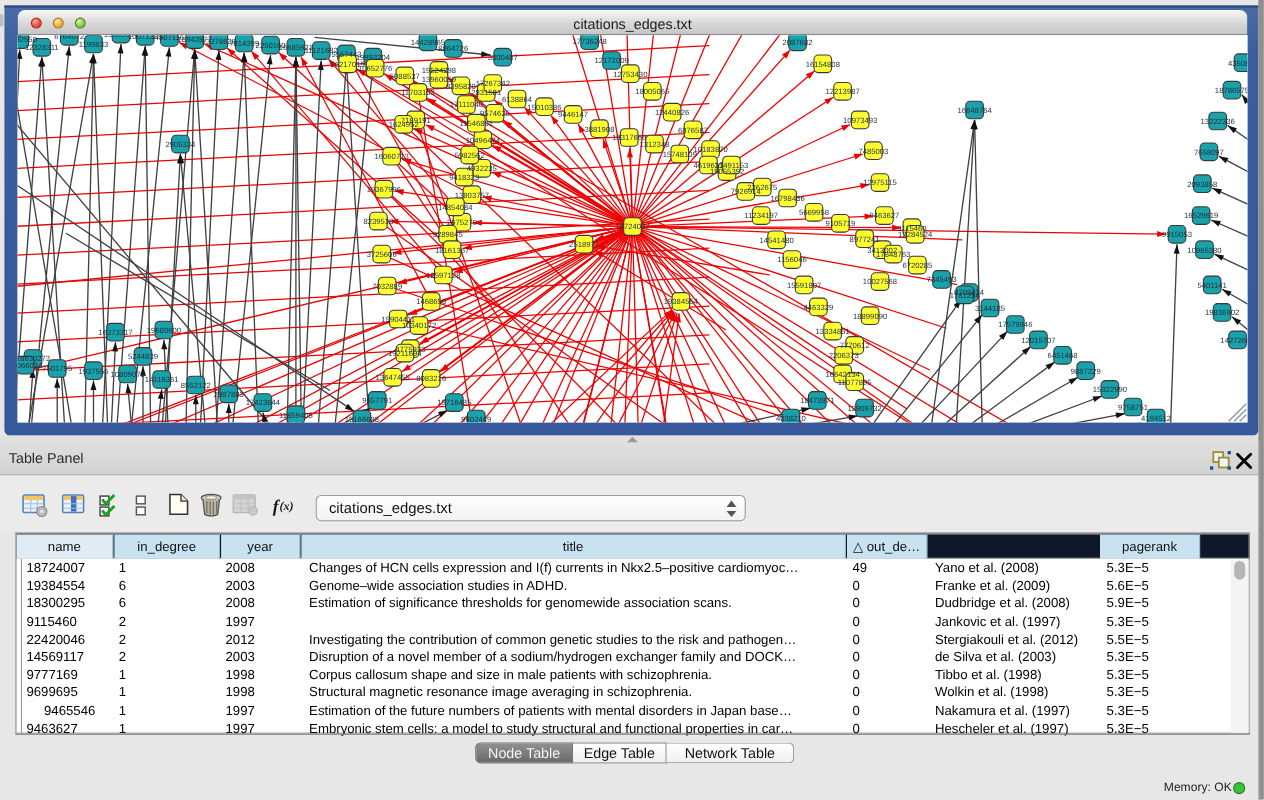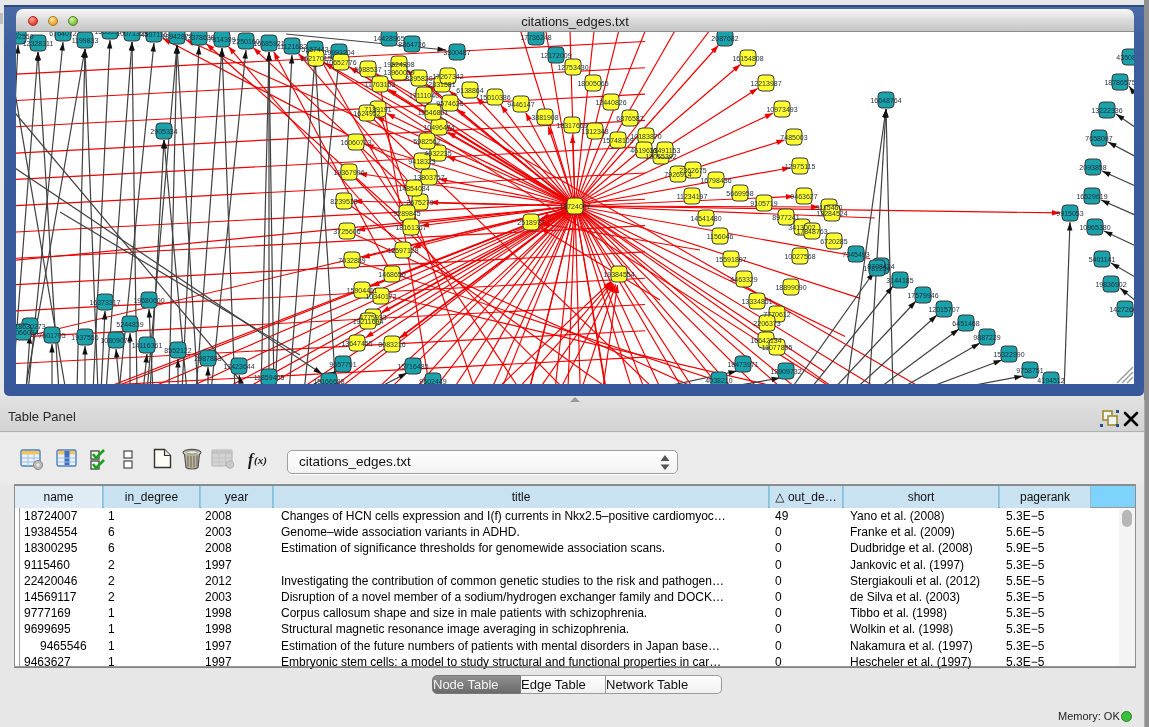"name" #thead { background: #7dd3fc -> #0f172a }
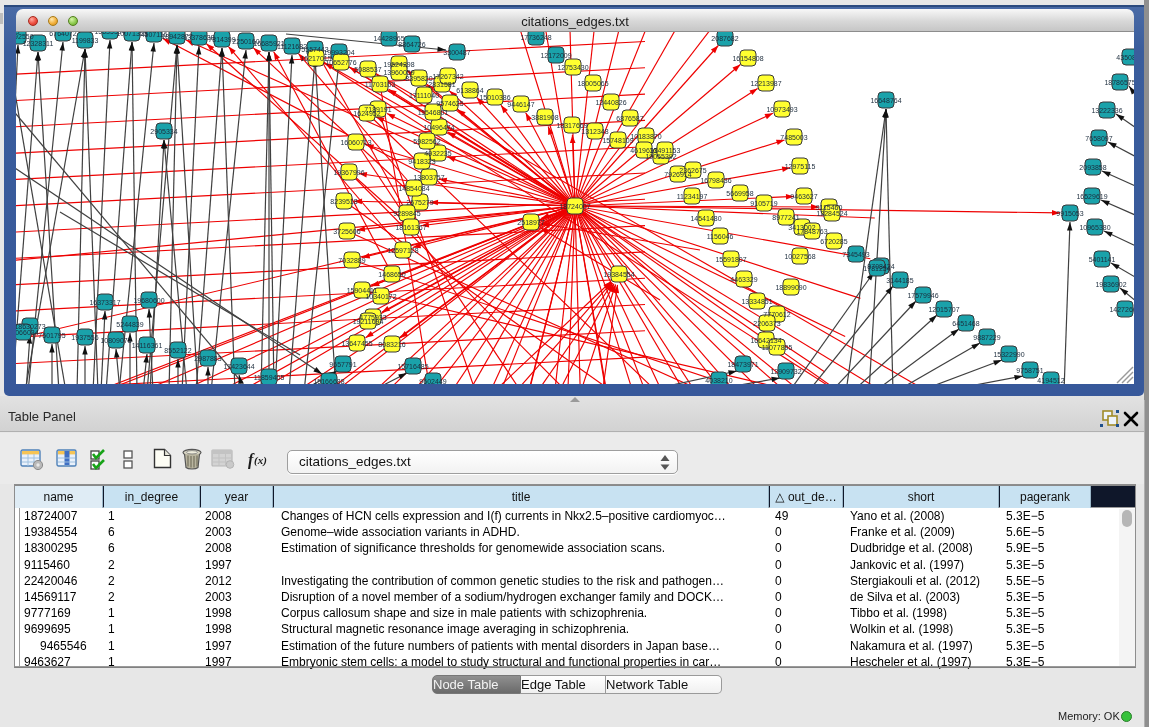"short" div.c { html: <div>short</div> -> none }
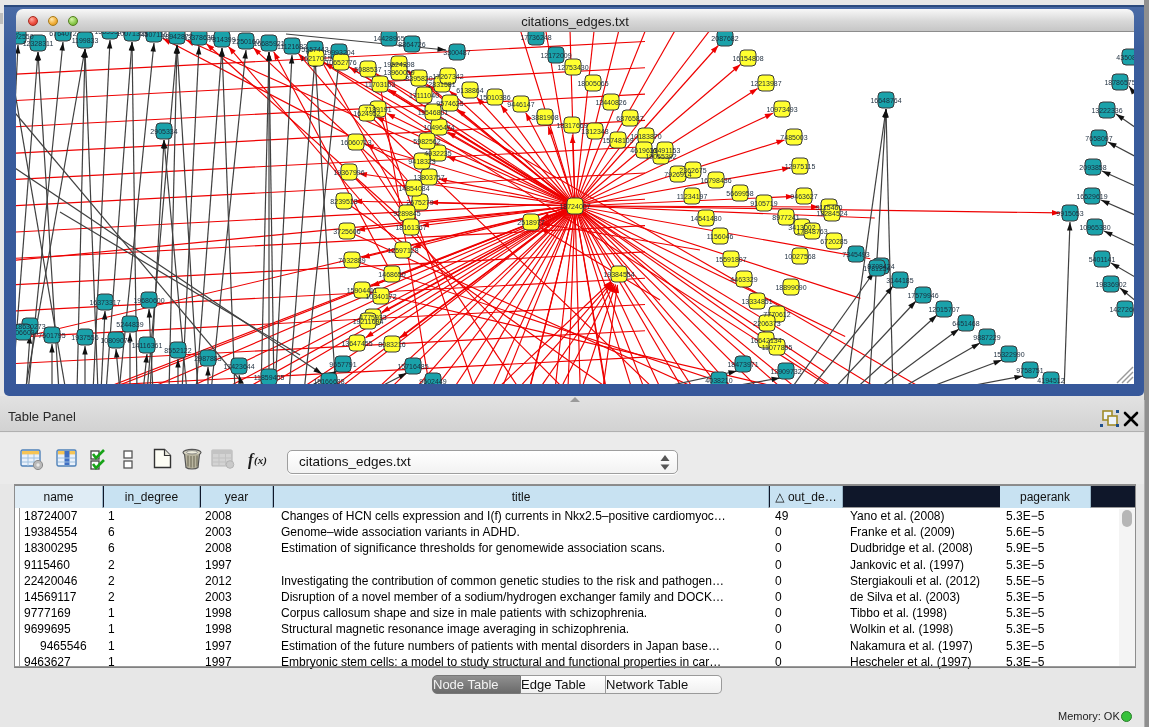"Genome–wide association variants in" span { text: variants -> studies }
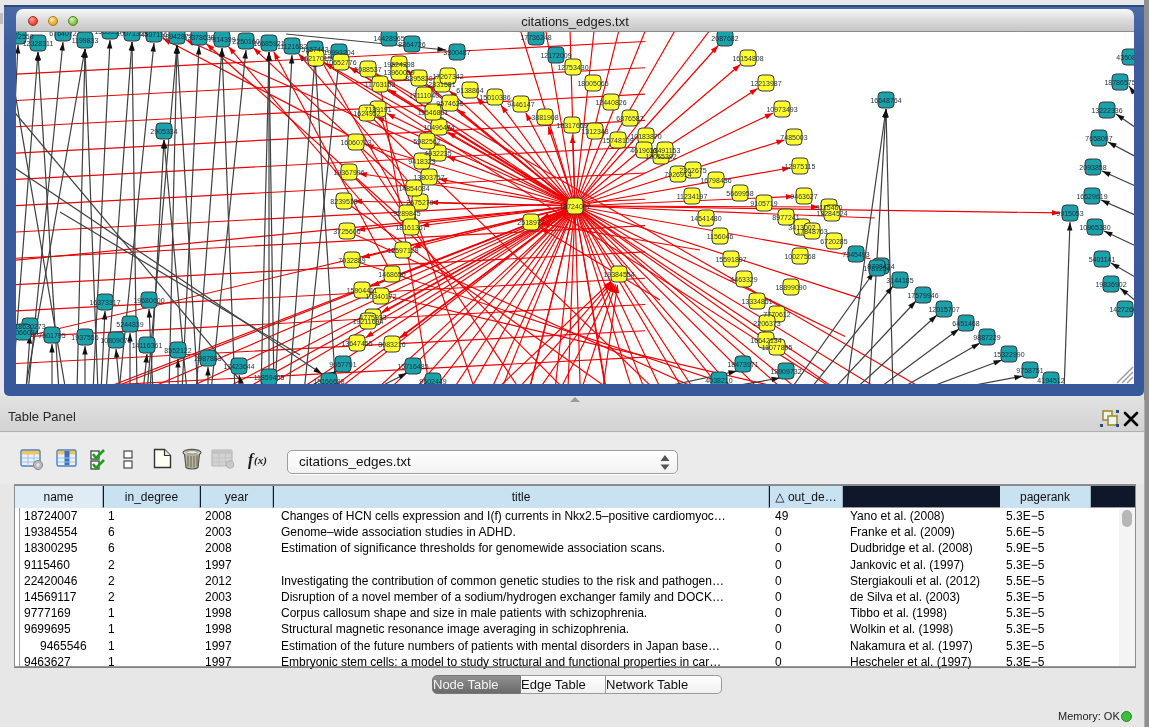"Node Table" .seg { text-align: none -> center }
